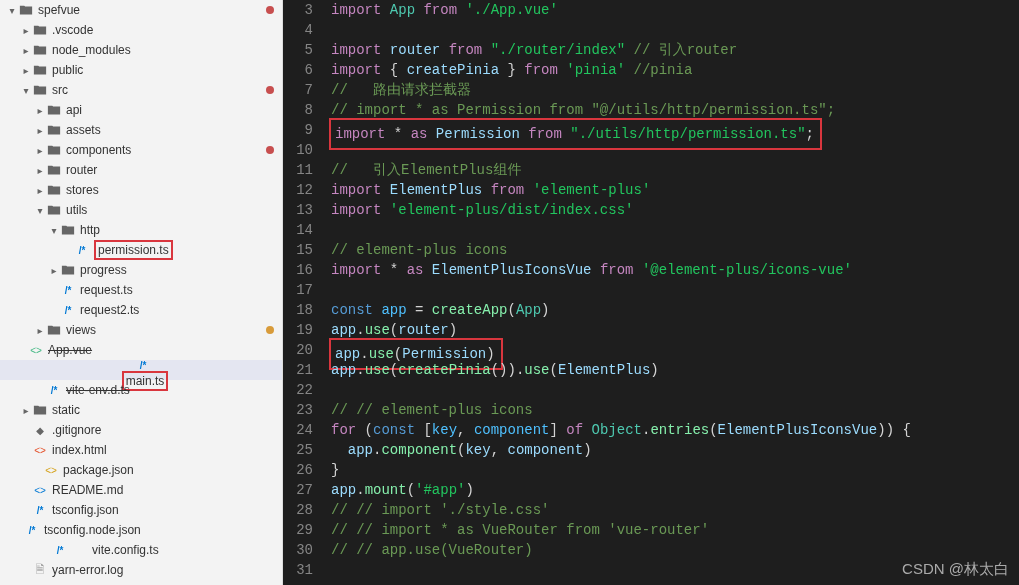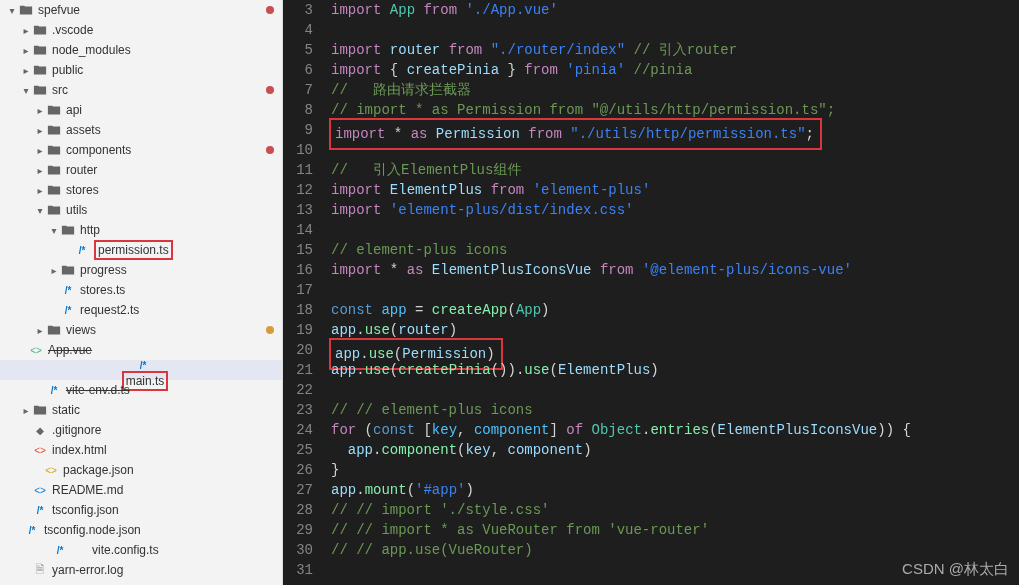"'./App.vue'" .str { color: #3b82f6 -> #22c55e }
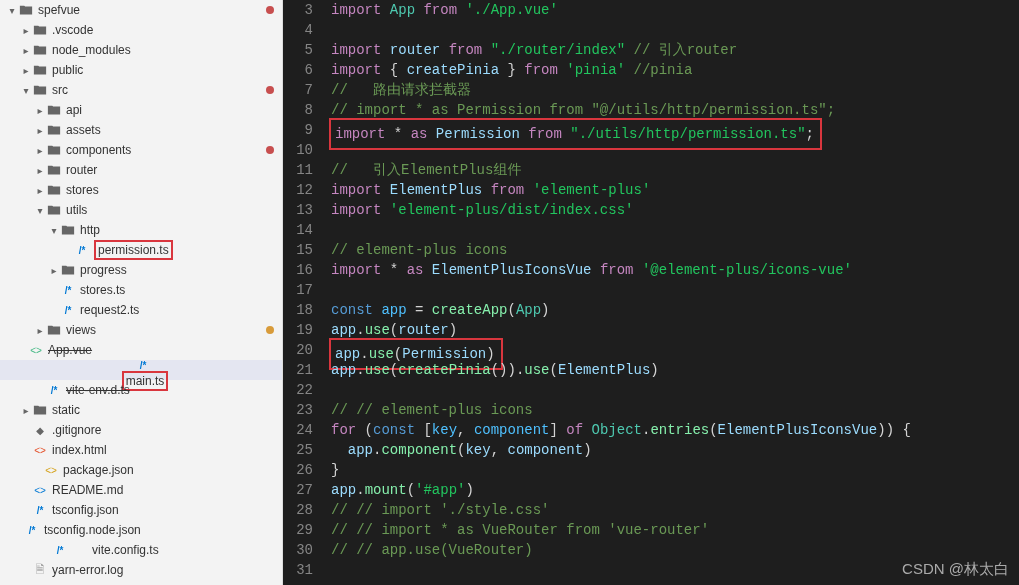"stores.ts" span { text: stores.ts -> request.ts }
